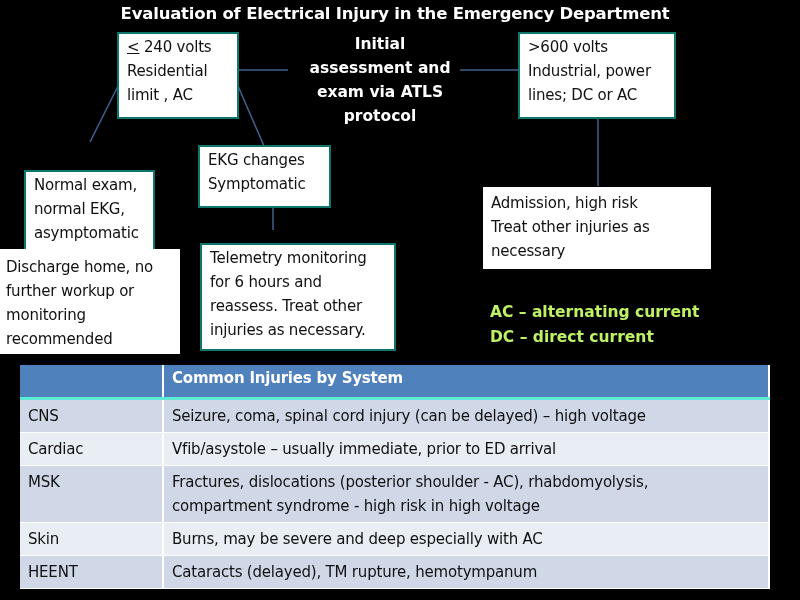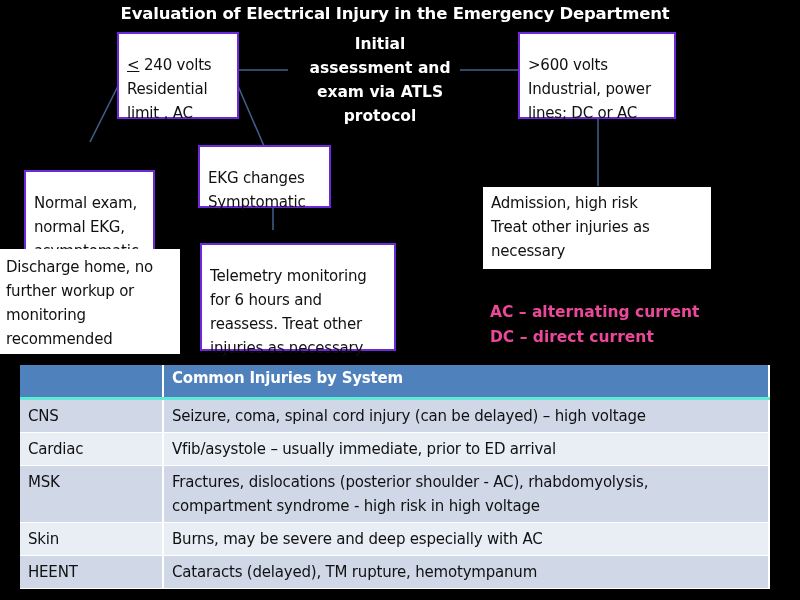"< 240 volts" .box { border: 2px solid #6d28d9 -> 2px solid #0f766e; padding: 19px 8px -> 1px 8px }
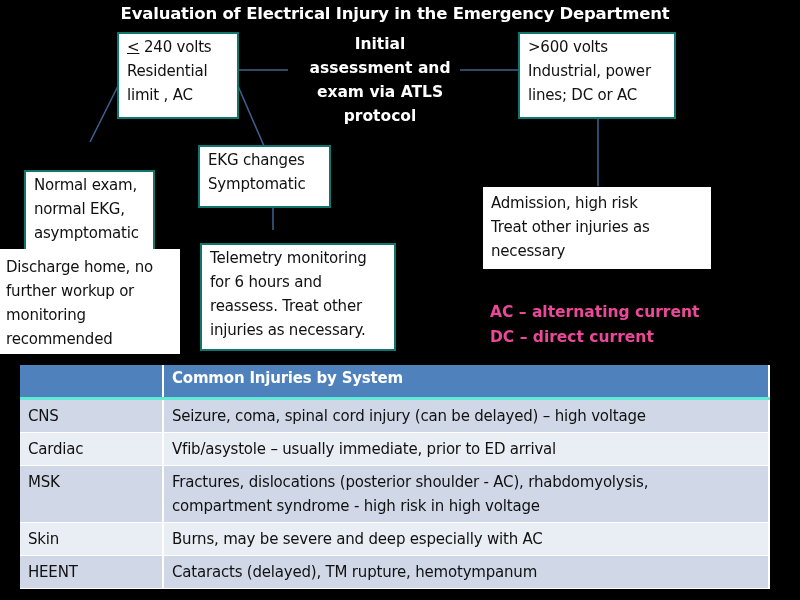"AC – alternating current" .legend { color: #ec4899 -> #bef264 }
